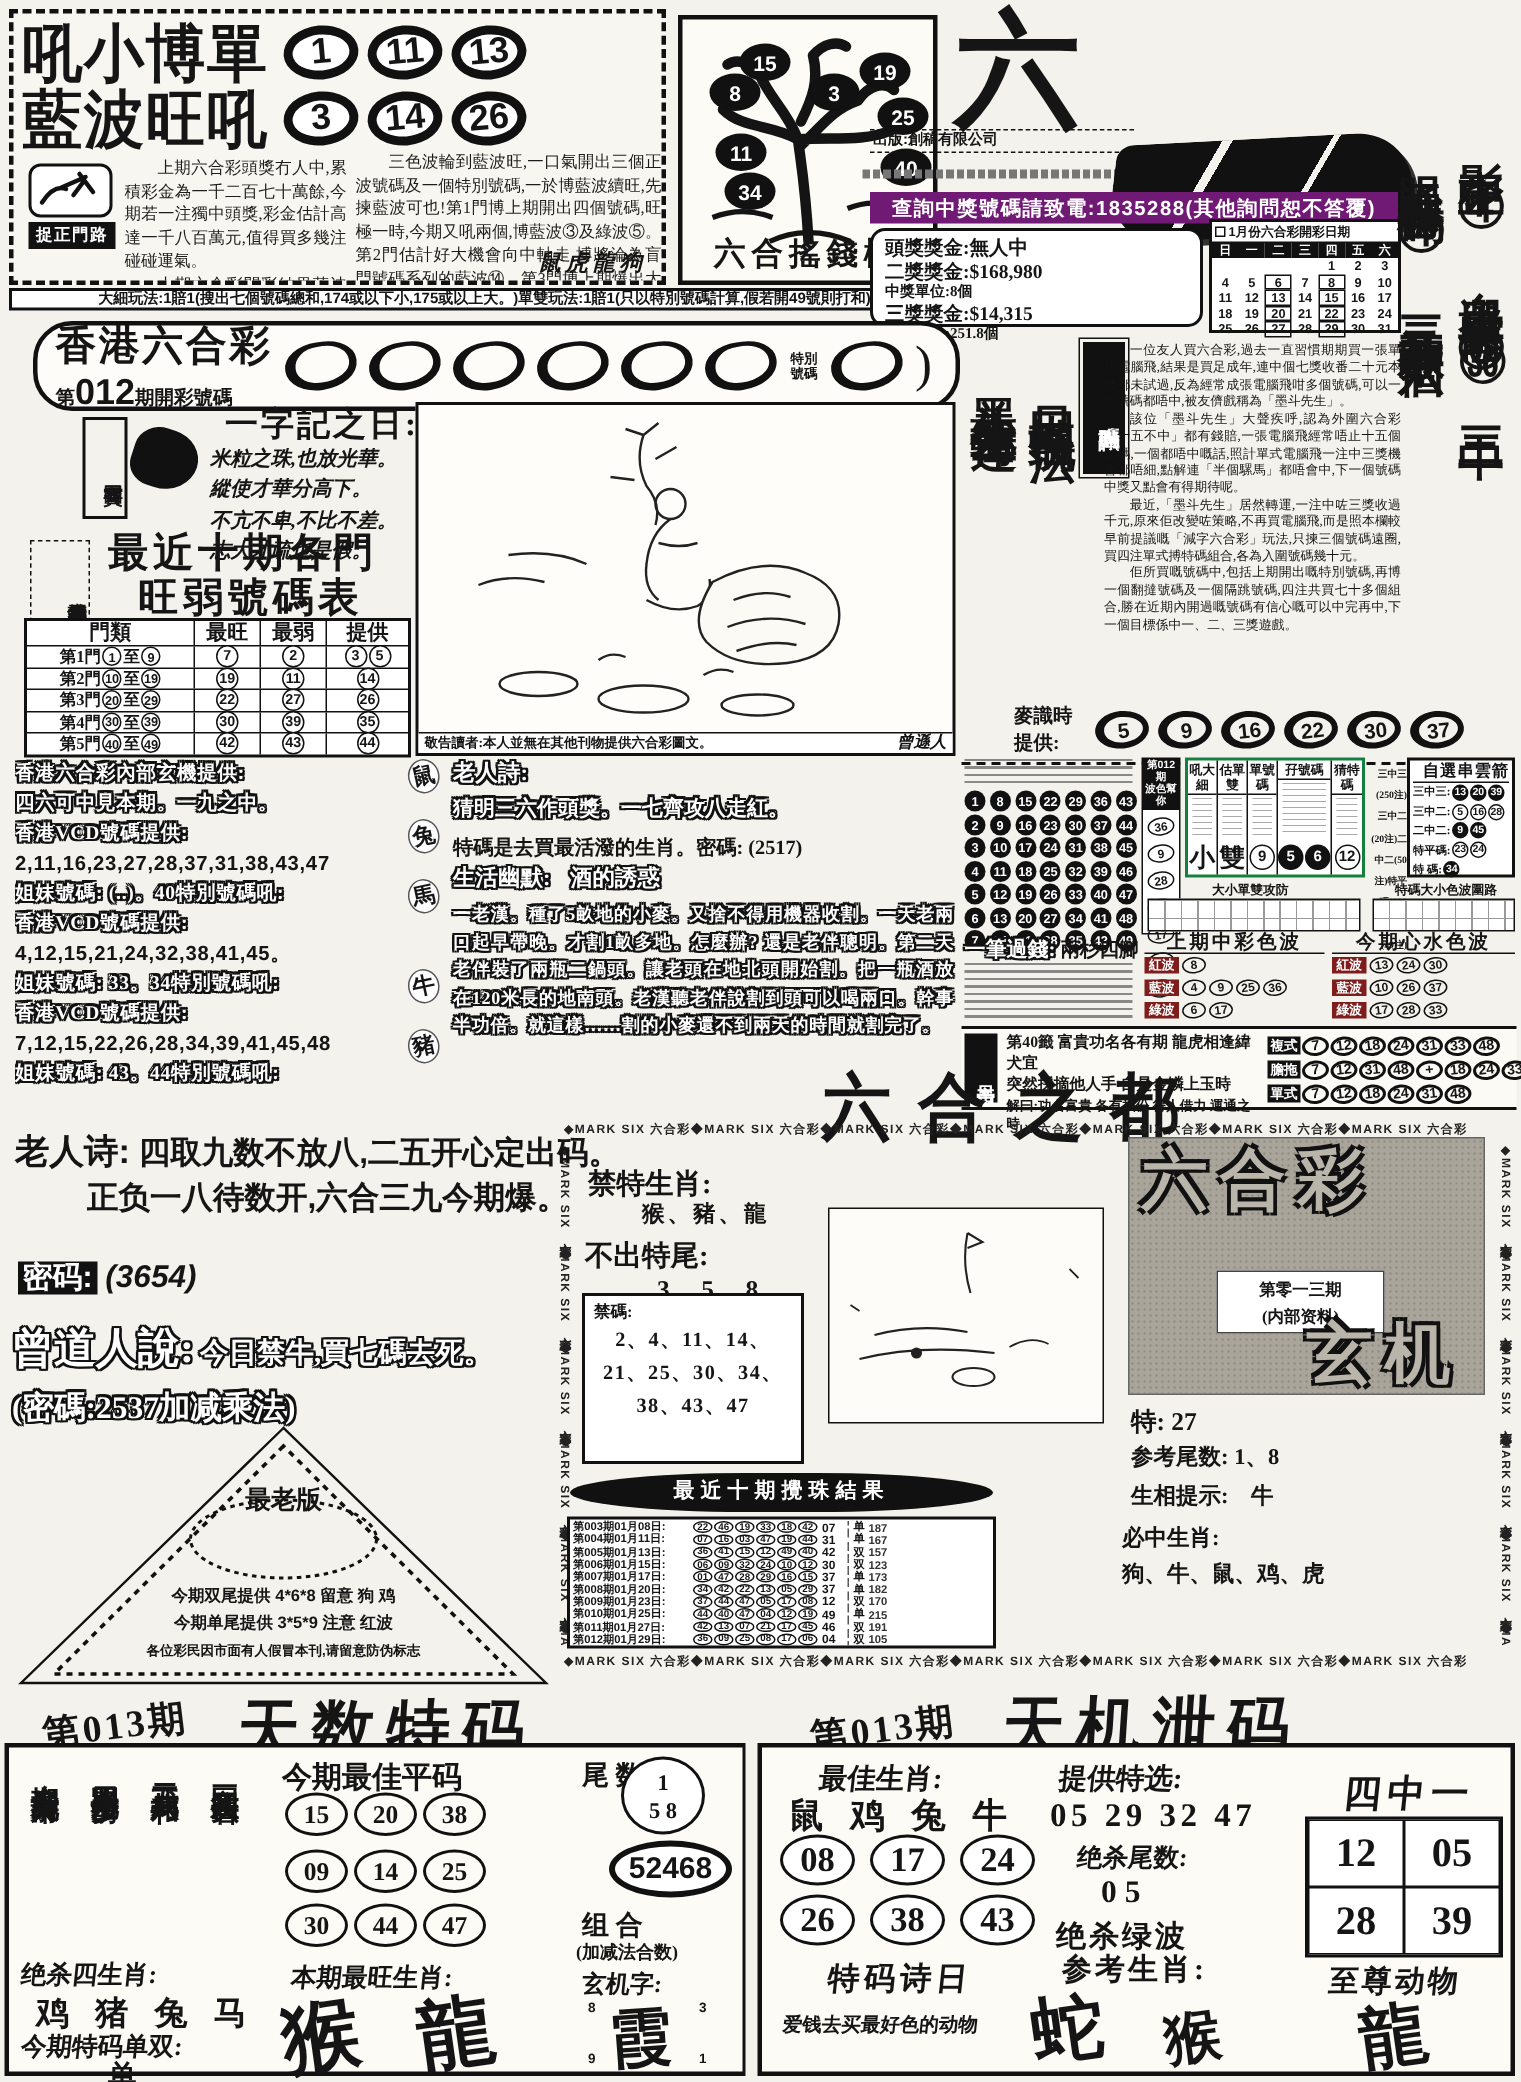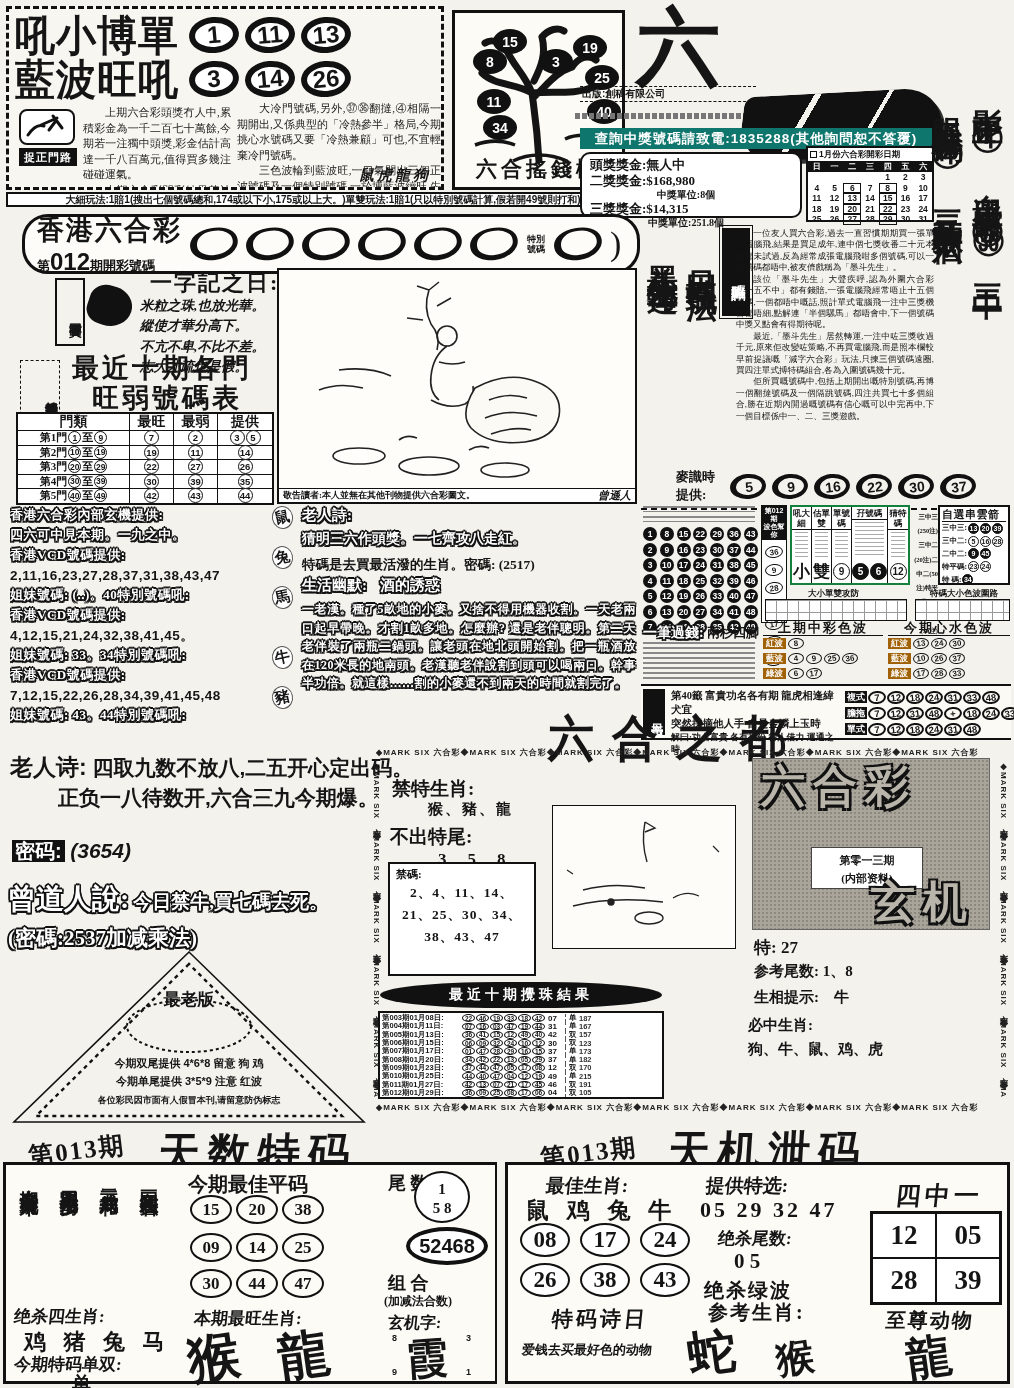"大冷門號碼,另外,㊲㊱翻撻,④相隔一期開出,又係典型的「冷熱參半」格局,今期挑心" span.para { html: <span>大冷門號碼,另外,㊲㊱翻撻,④相隔一期開出,又係典型的「冷熱參半」格局,今期挑心水號碼又要「冷熱兼顧」可也,不宜輕棄冷門號碼。</span> -> none }
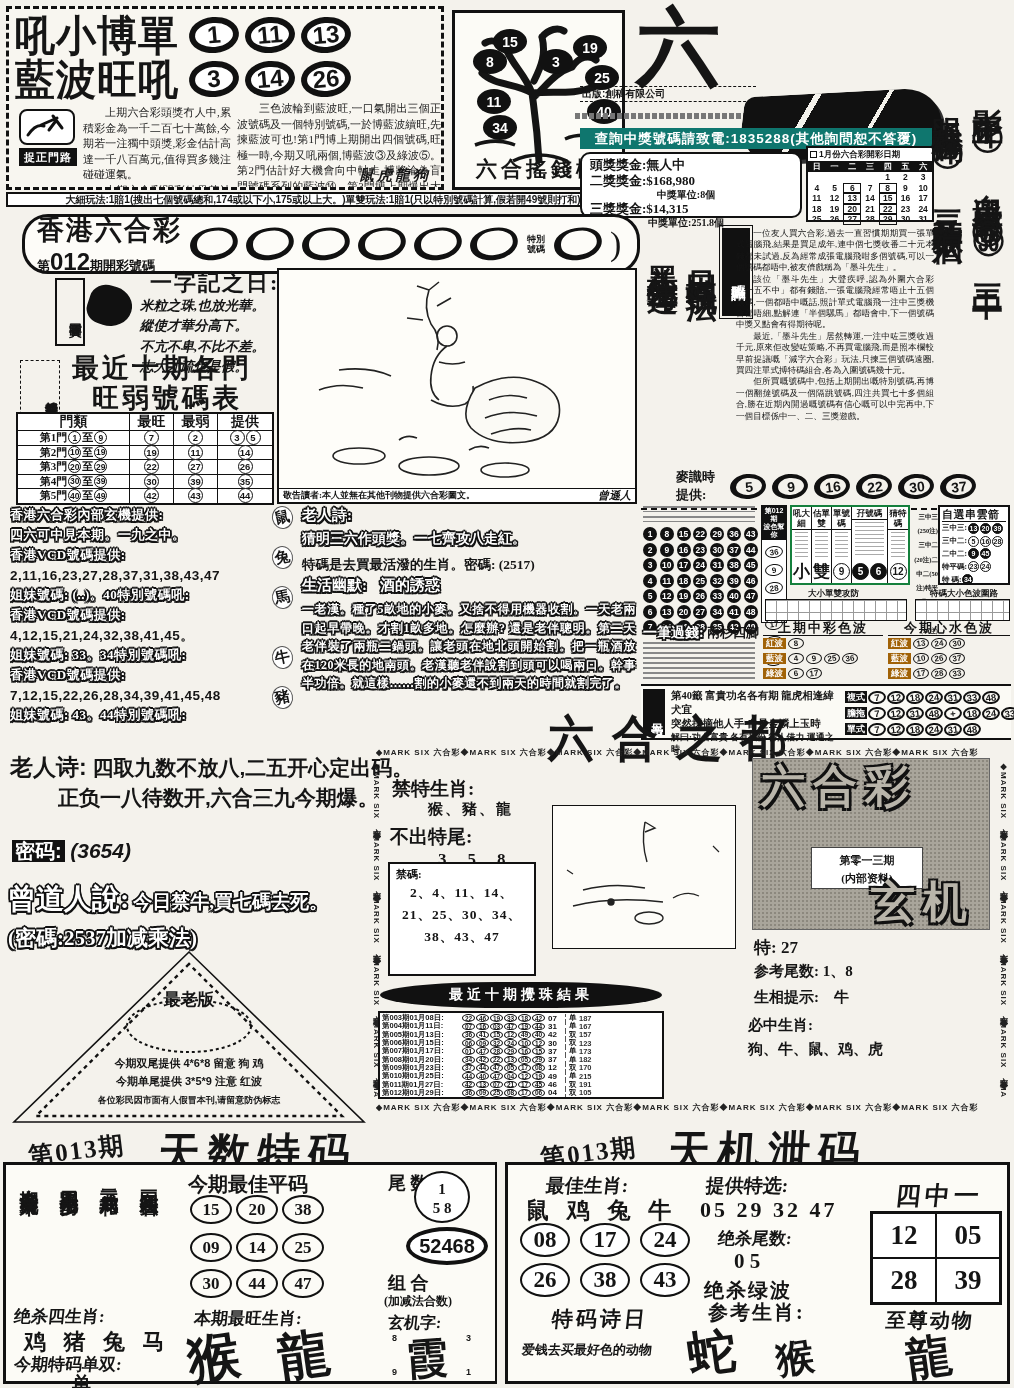"查詢中獎號碼請致電:1835288(其他詢問恕不答覆)" .hotline { background: #0f766e -> #701a75 }
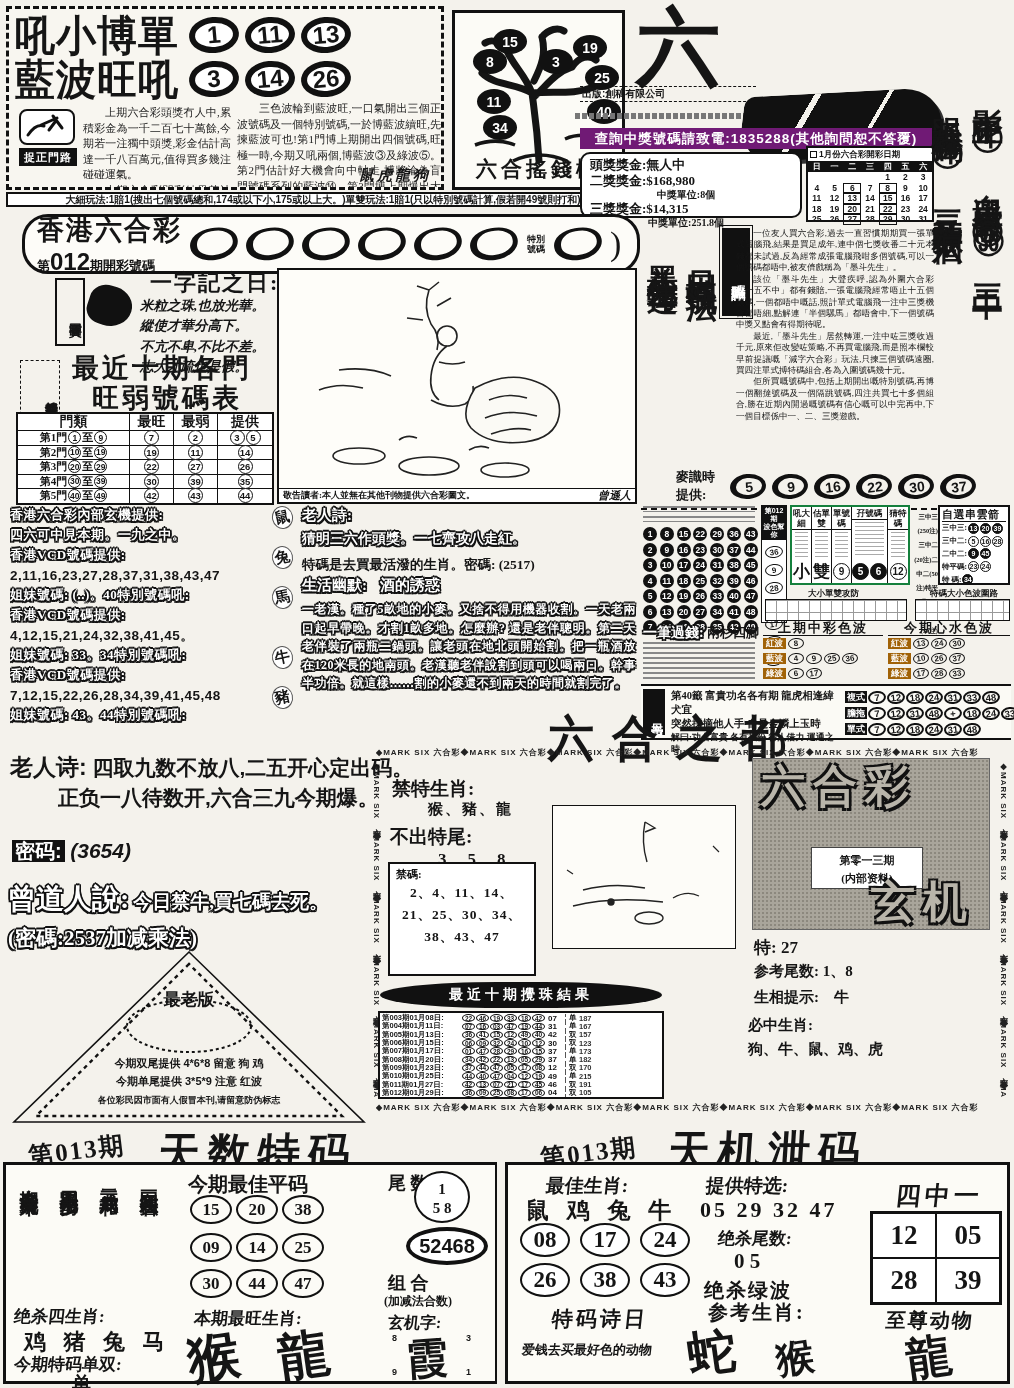"中獎單位:8個" .prize-units { text-align: center -> left }
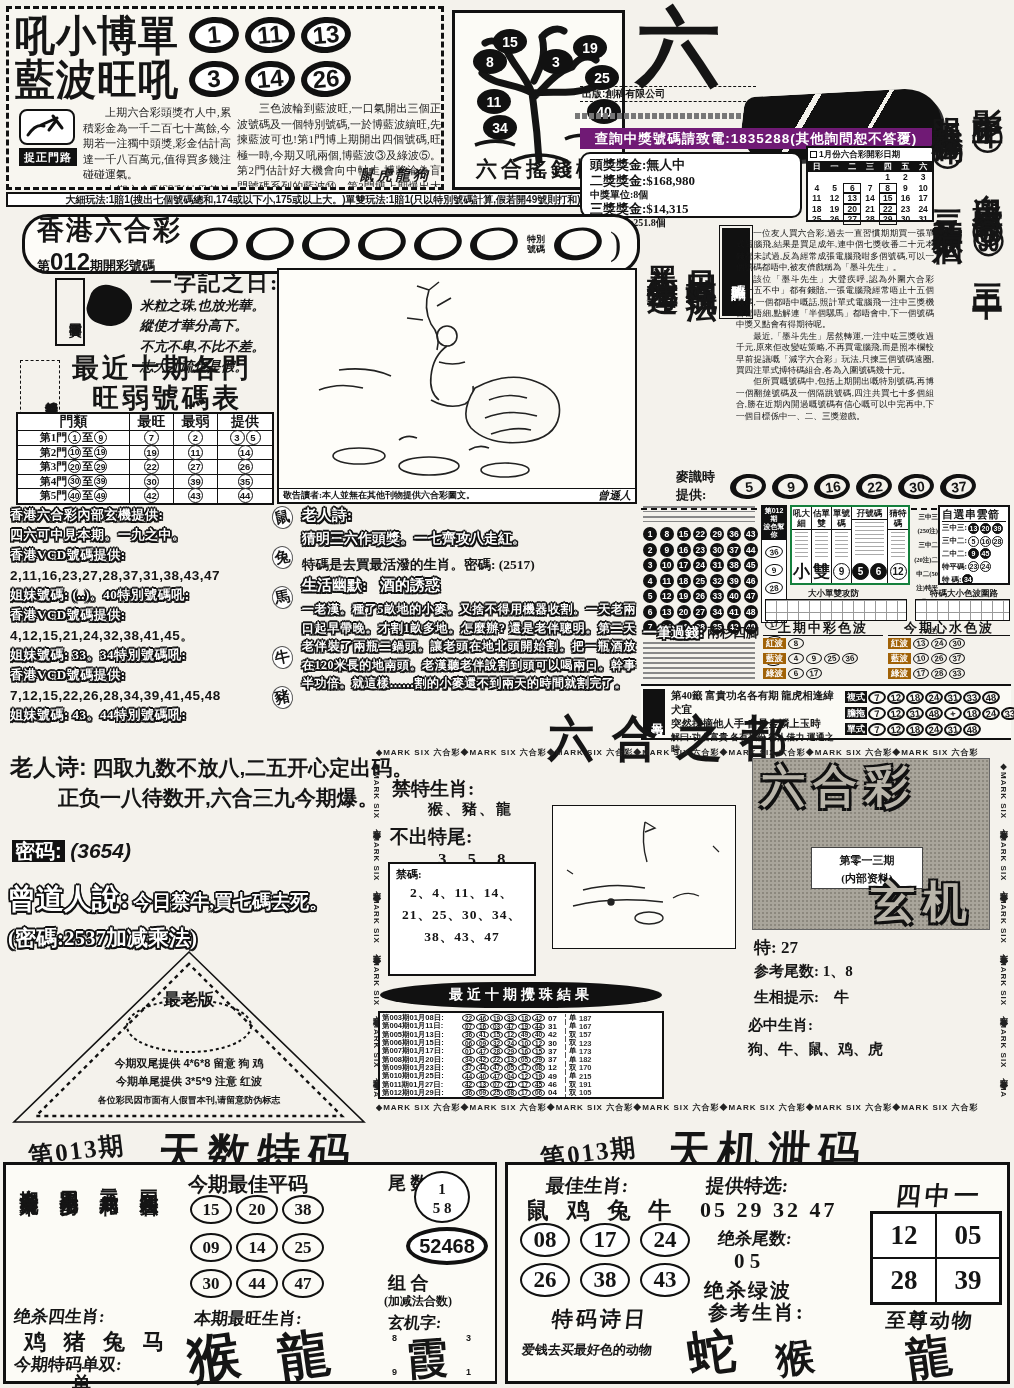"自選串雲箭" .arrow-title { text-align: left -> right }
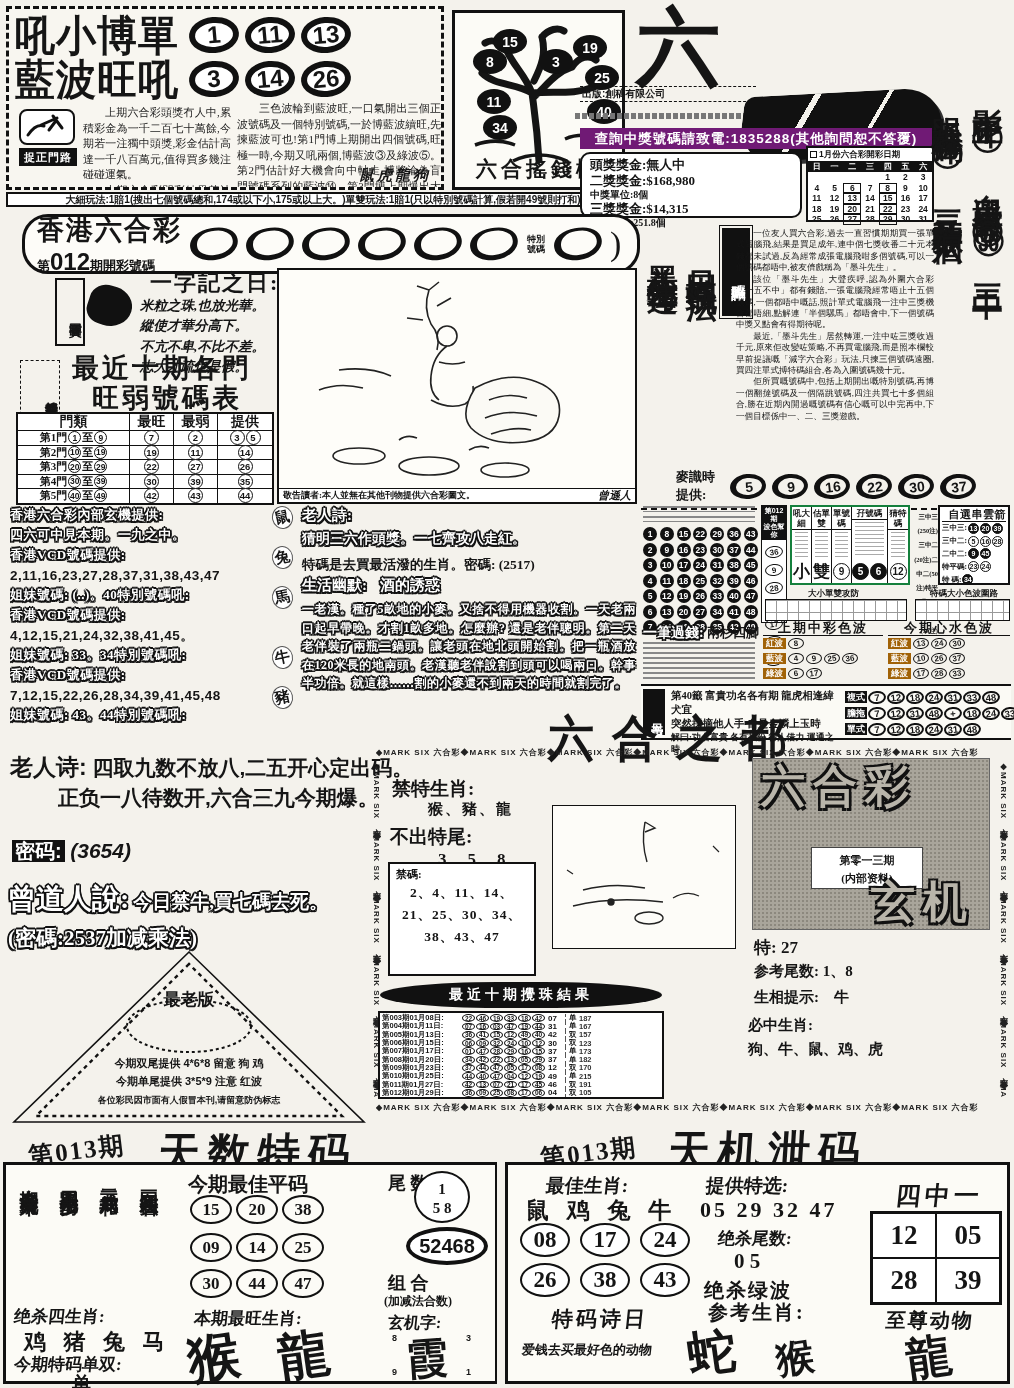"紅波" .wchip { background: #a16207 -> #7f1d1d }
